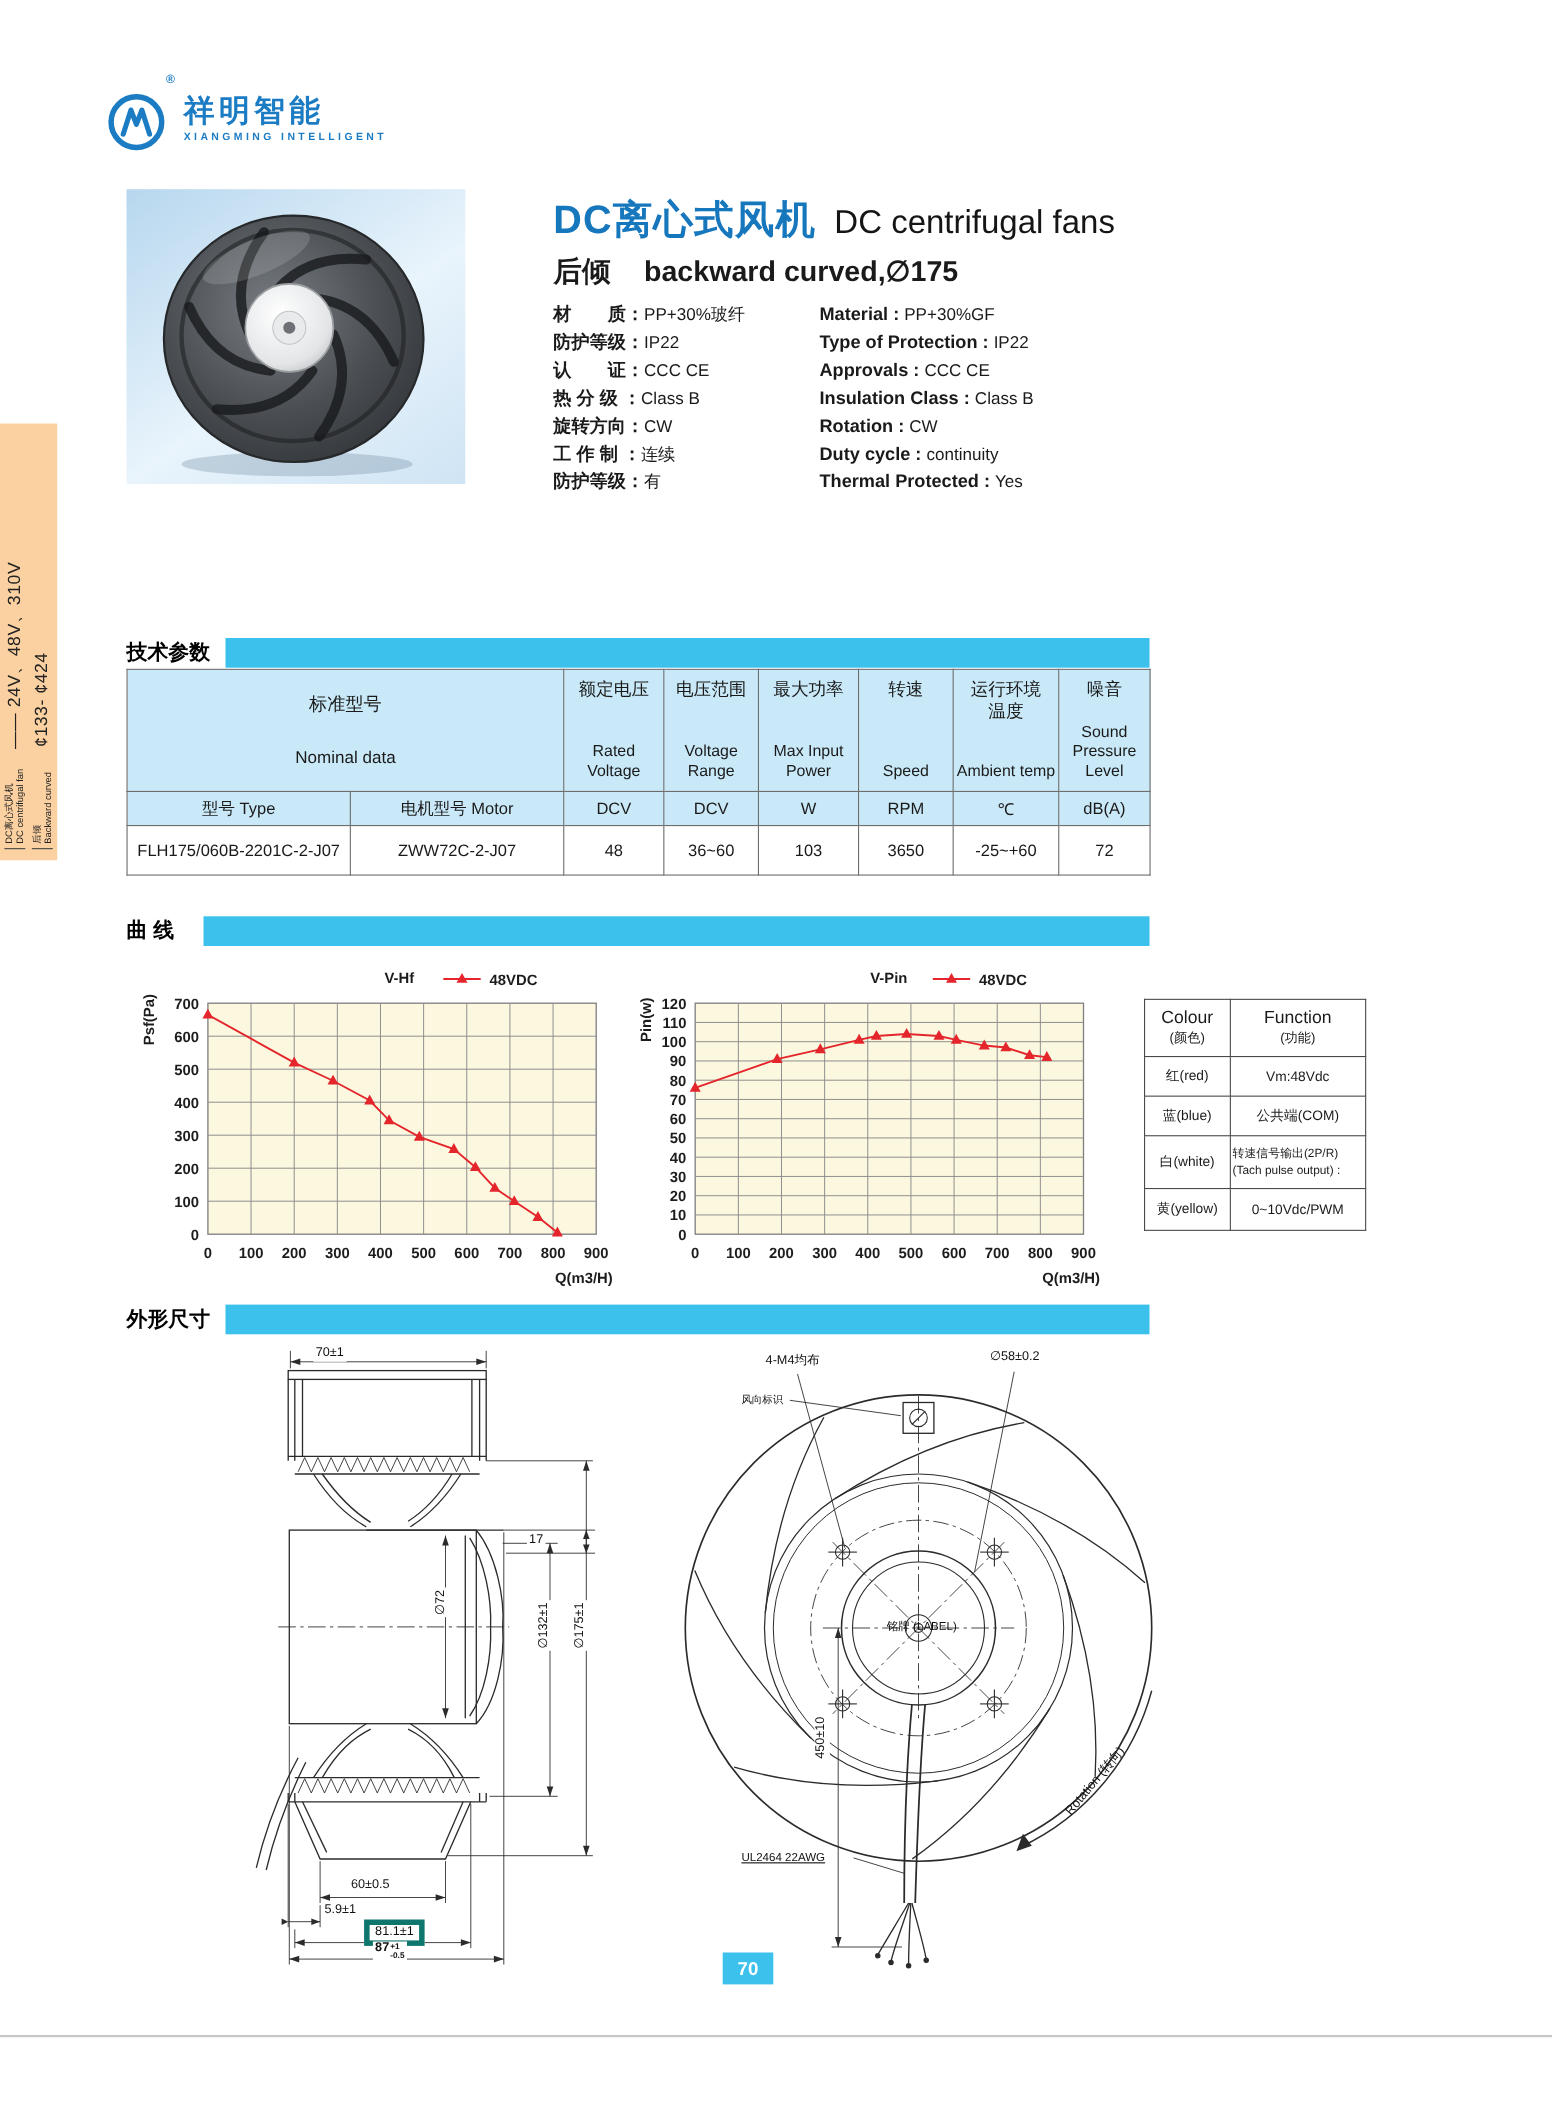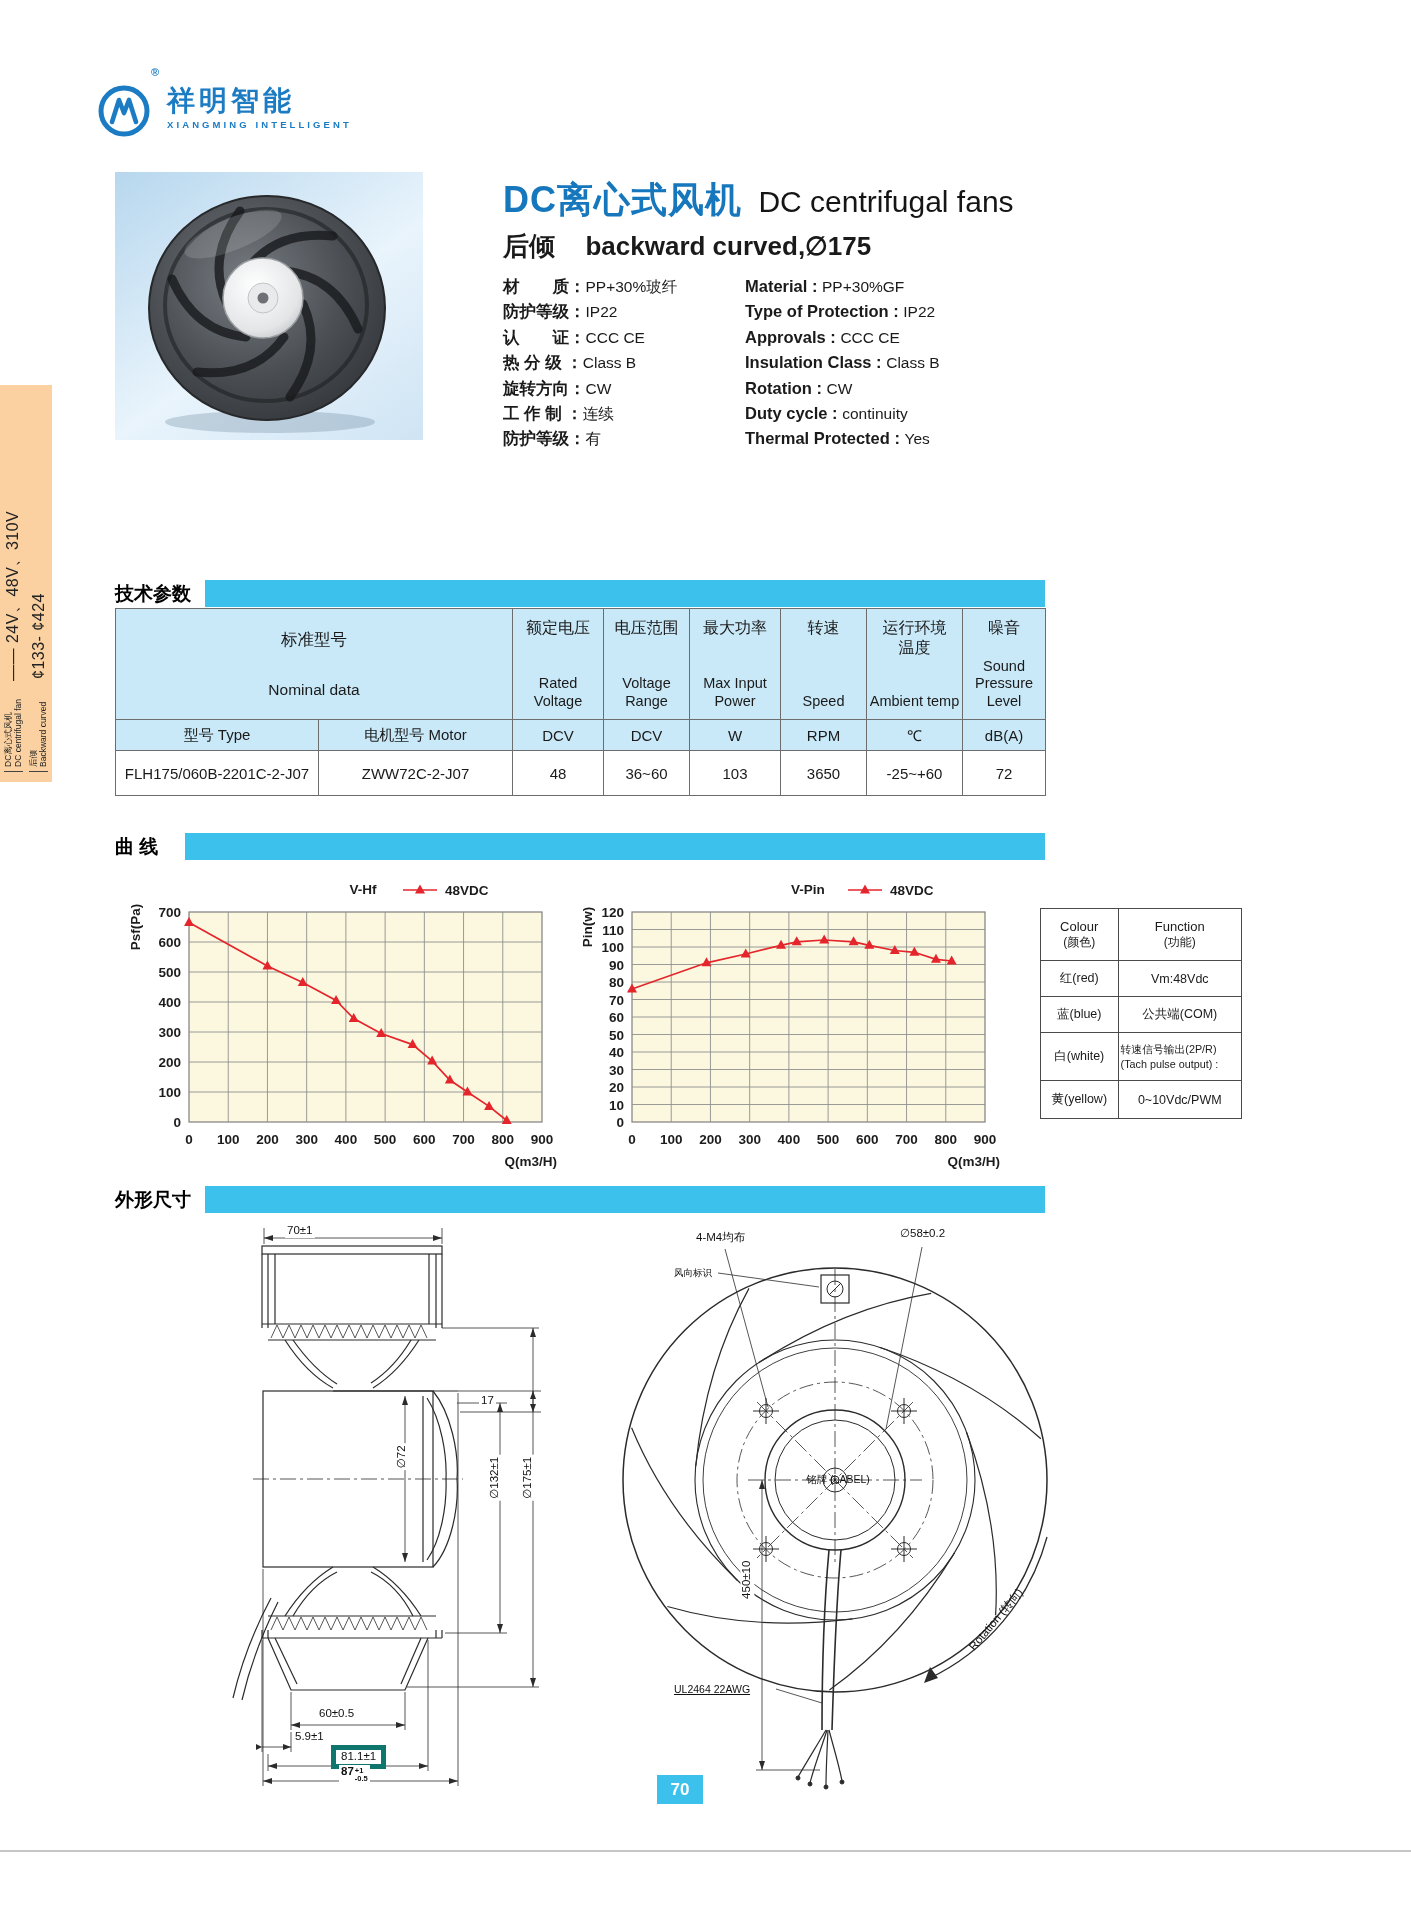"Colour" .wh-l1 { font-size: 13px -> 16px }
